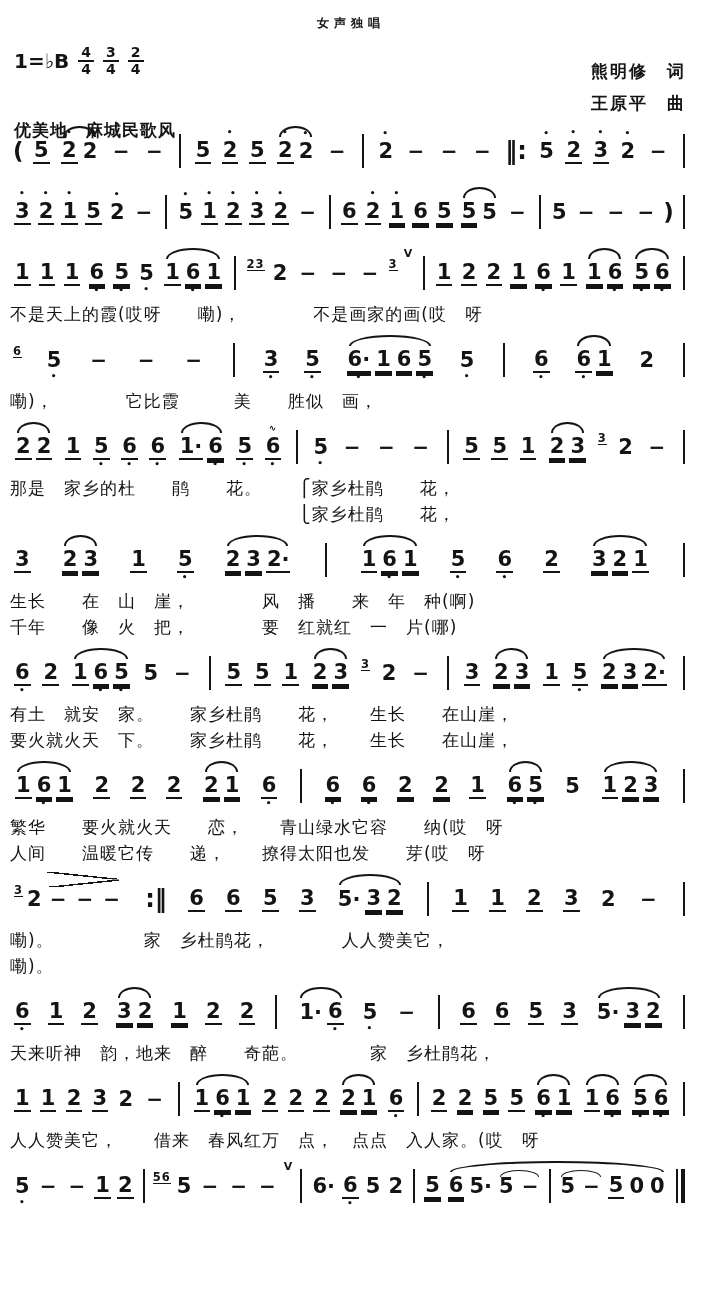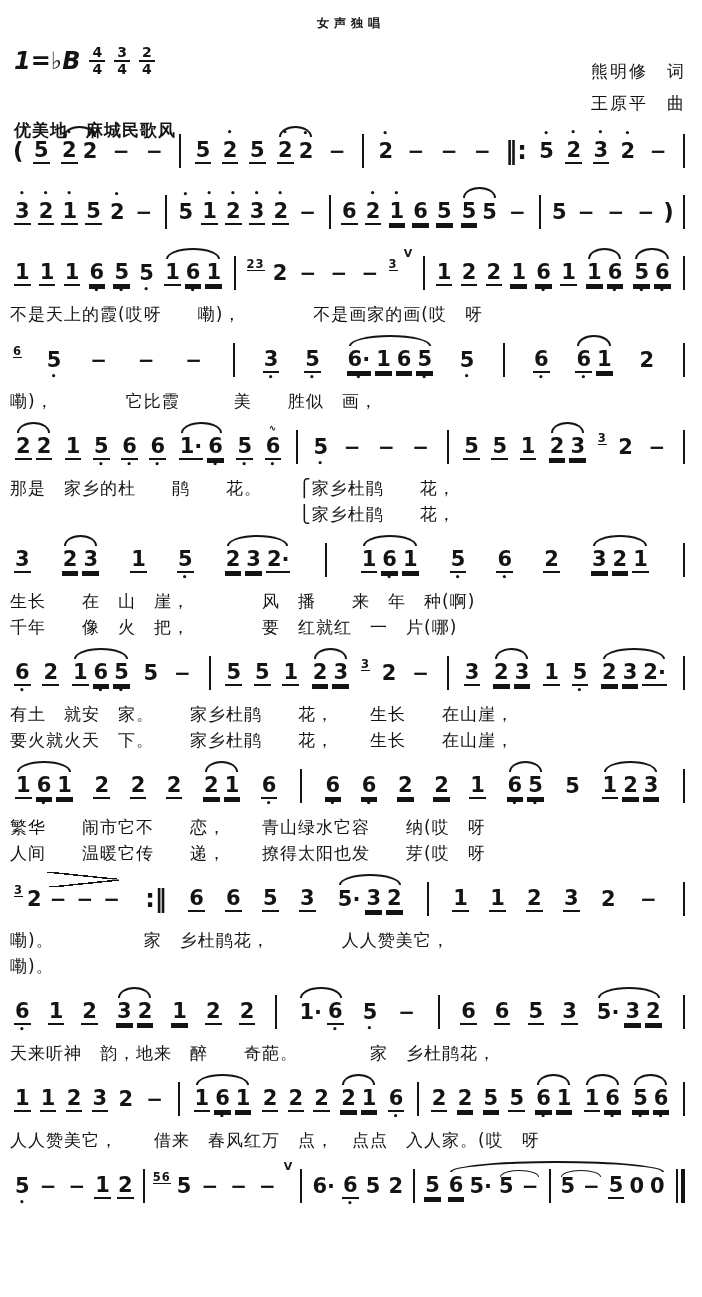"1=♭B" .keysig { font-size: 24px -> 20px; font-style: italic -> none }
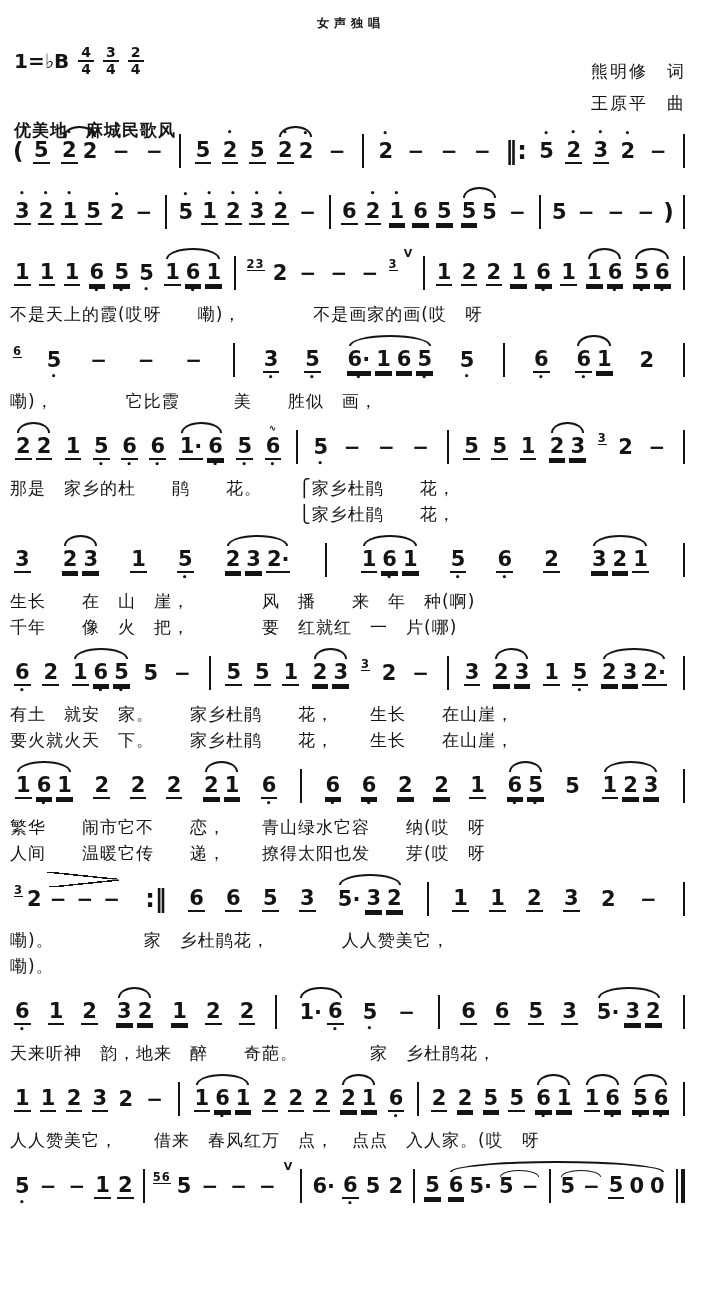"熊明修 词" .credits { font-weight: normal -> bold }
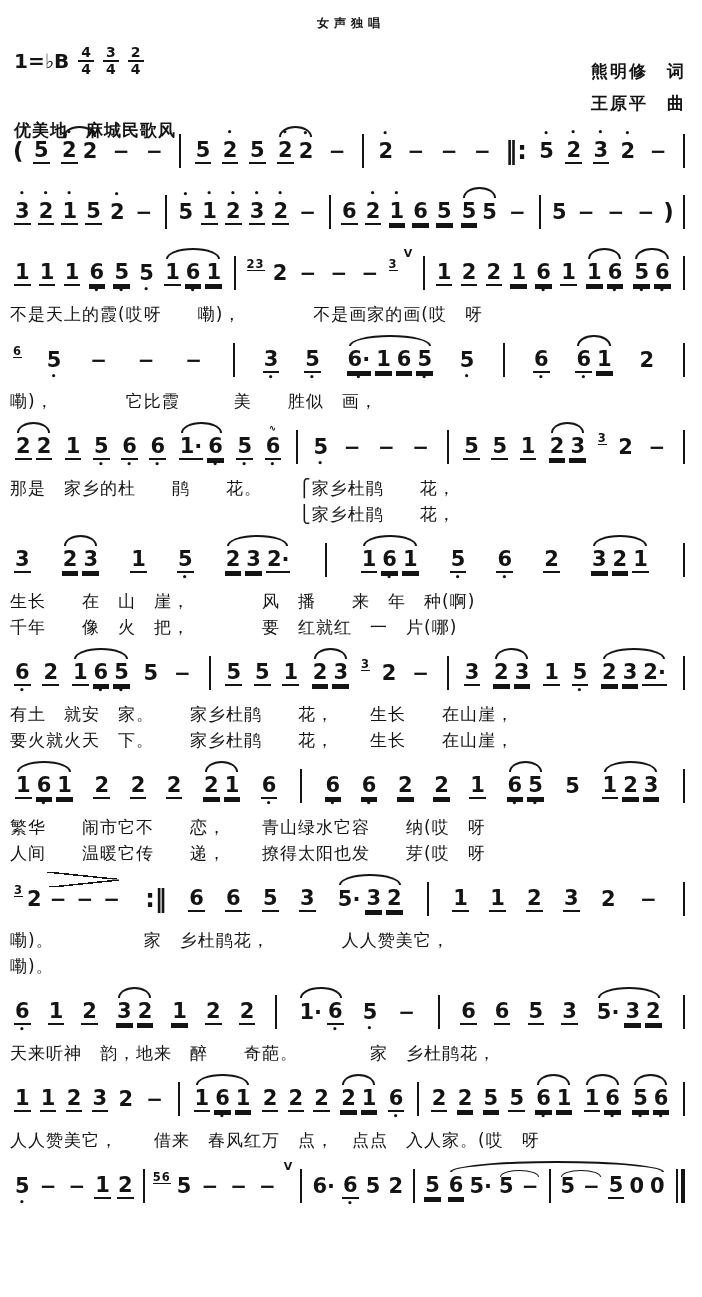"繁华 闹市它不 恋， 青山绿水它容 纳(哎" div.lyr { text: 闹市它不 -> 要火就火天 }
